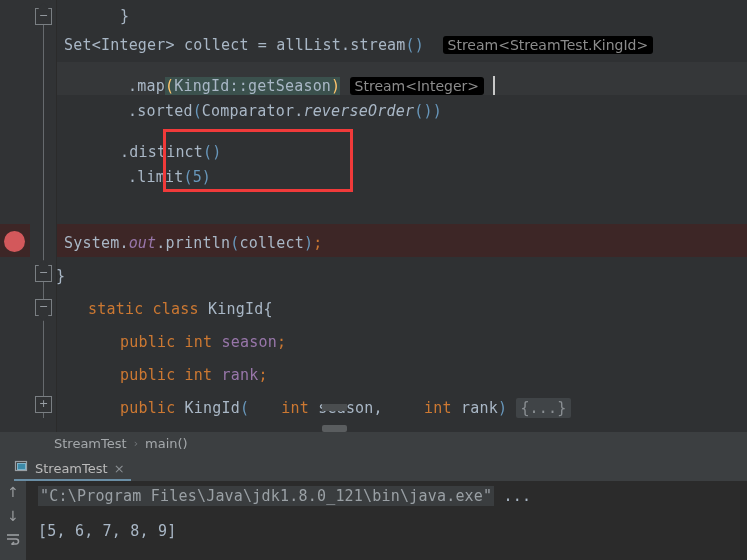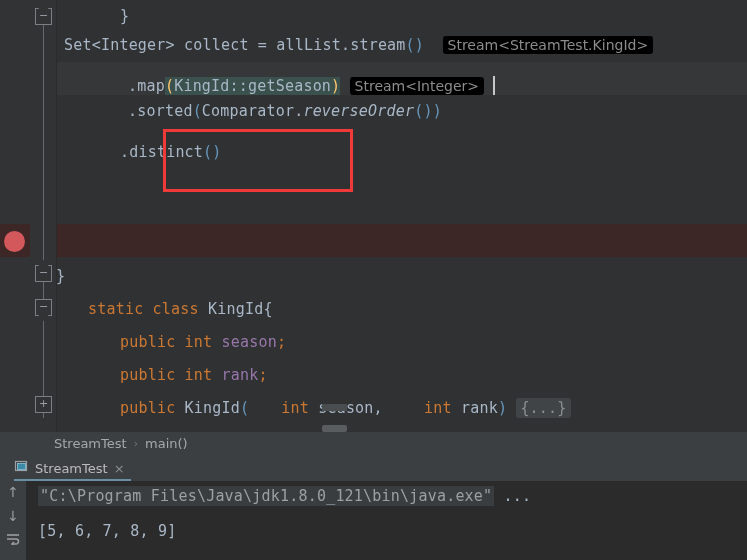".limit(5)" div.line { html: none -> <div><span>.</span>limit<span>(</span><span>5</span><span>)</span></div> }
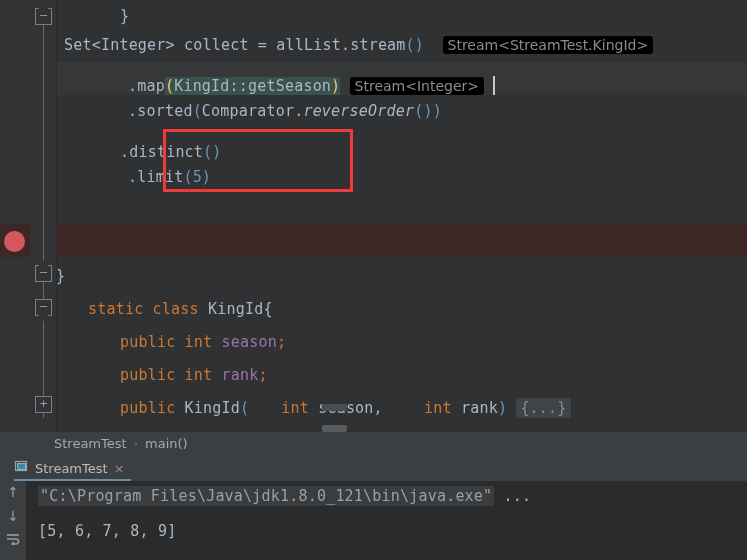"System.out.println(collect);" div.line { html: none -> <div>System<span>.</span><span>out</span><span>.</span>println<span>(</span>collect<span>)</span><span>;</span></div> }
